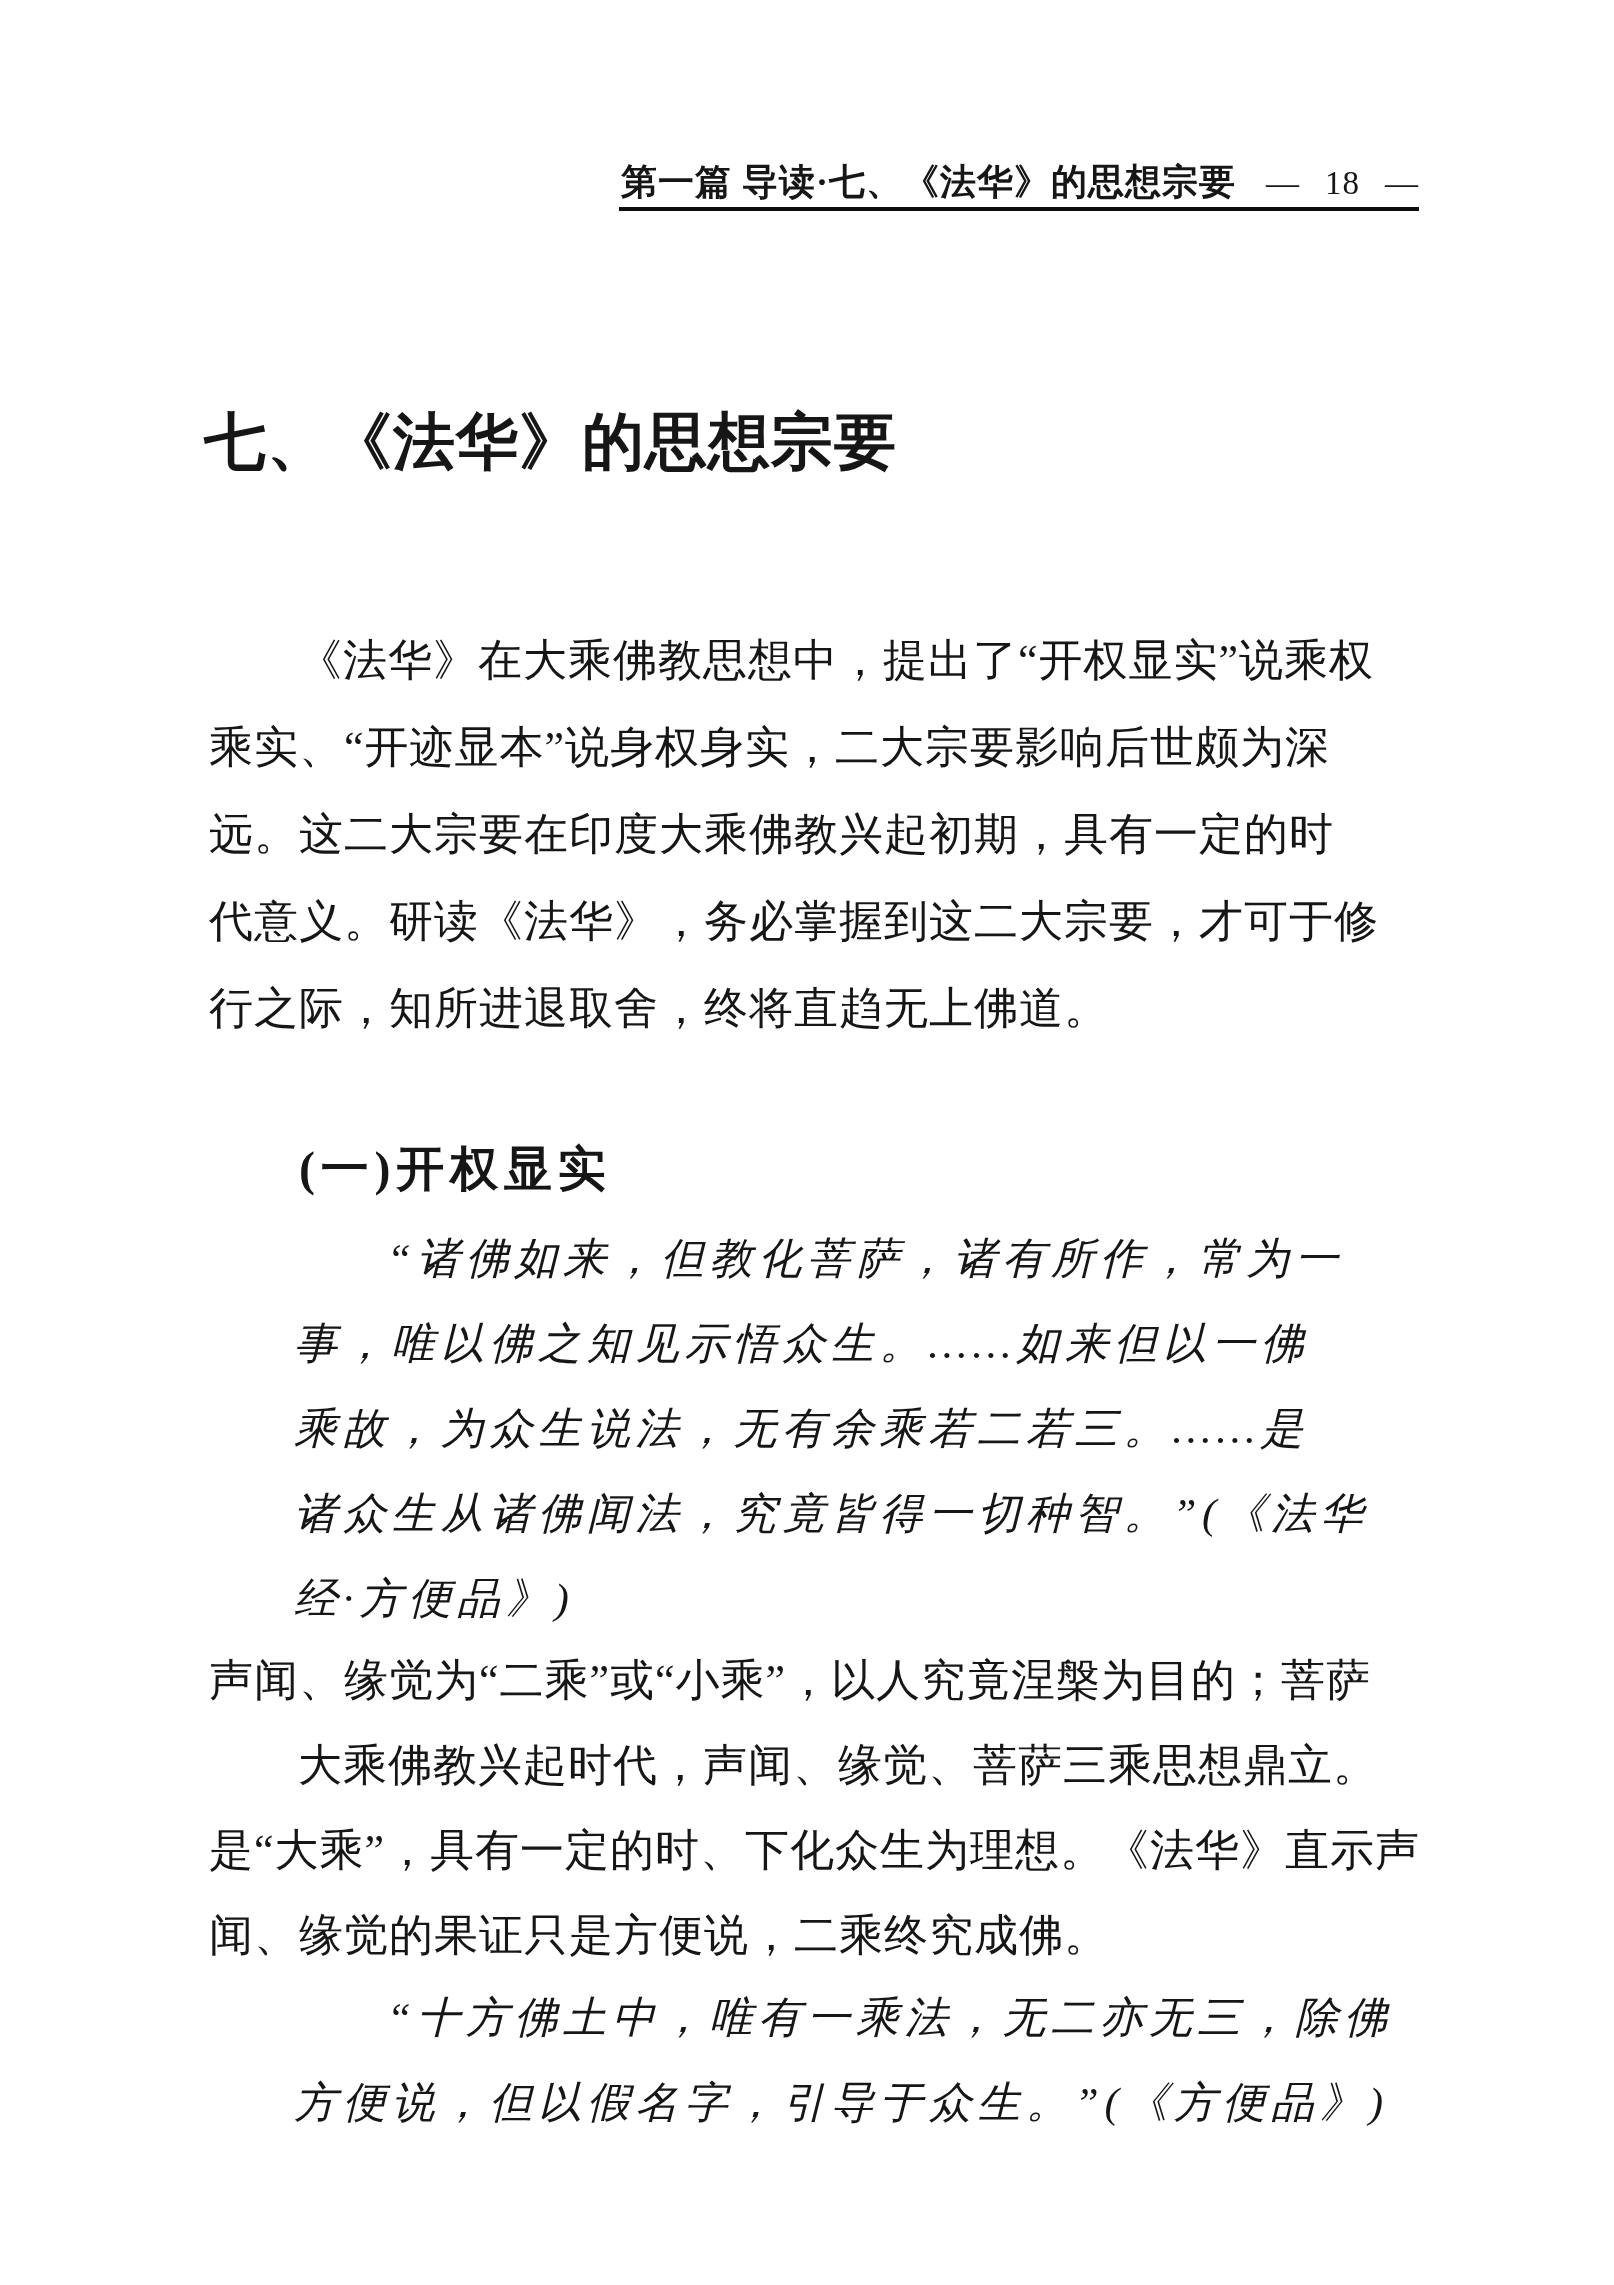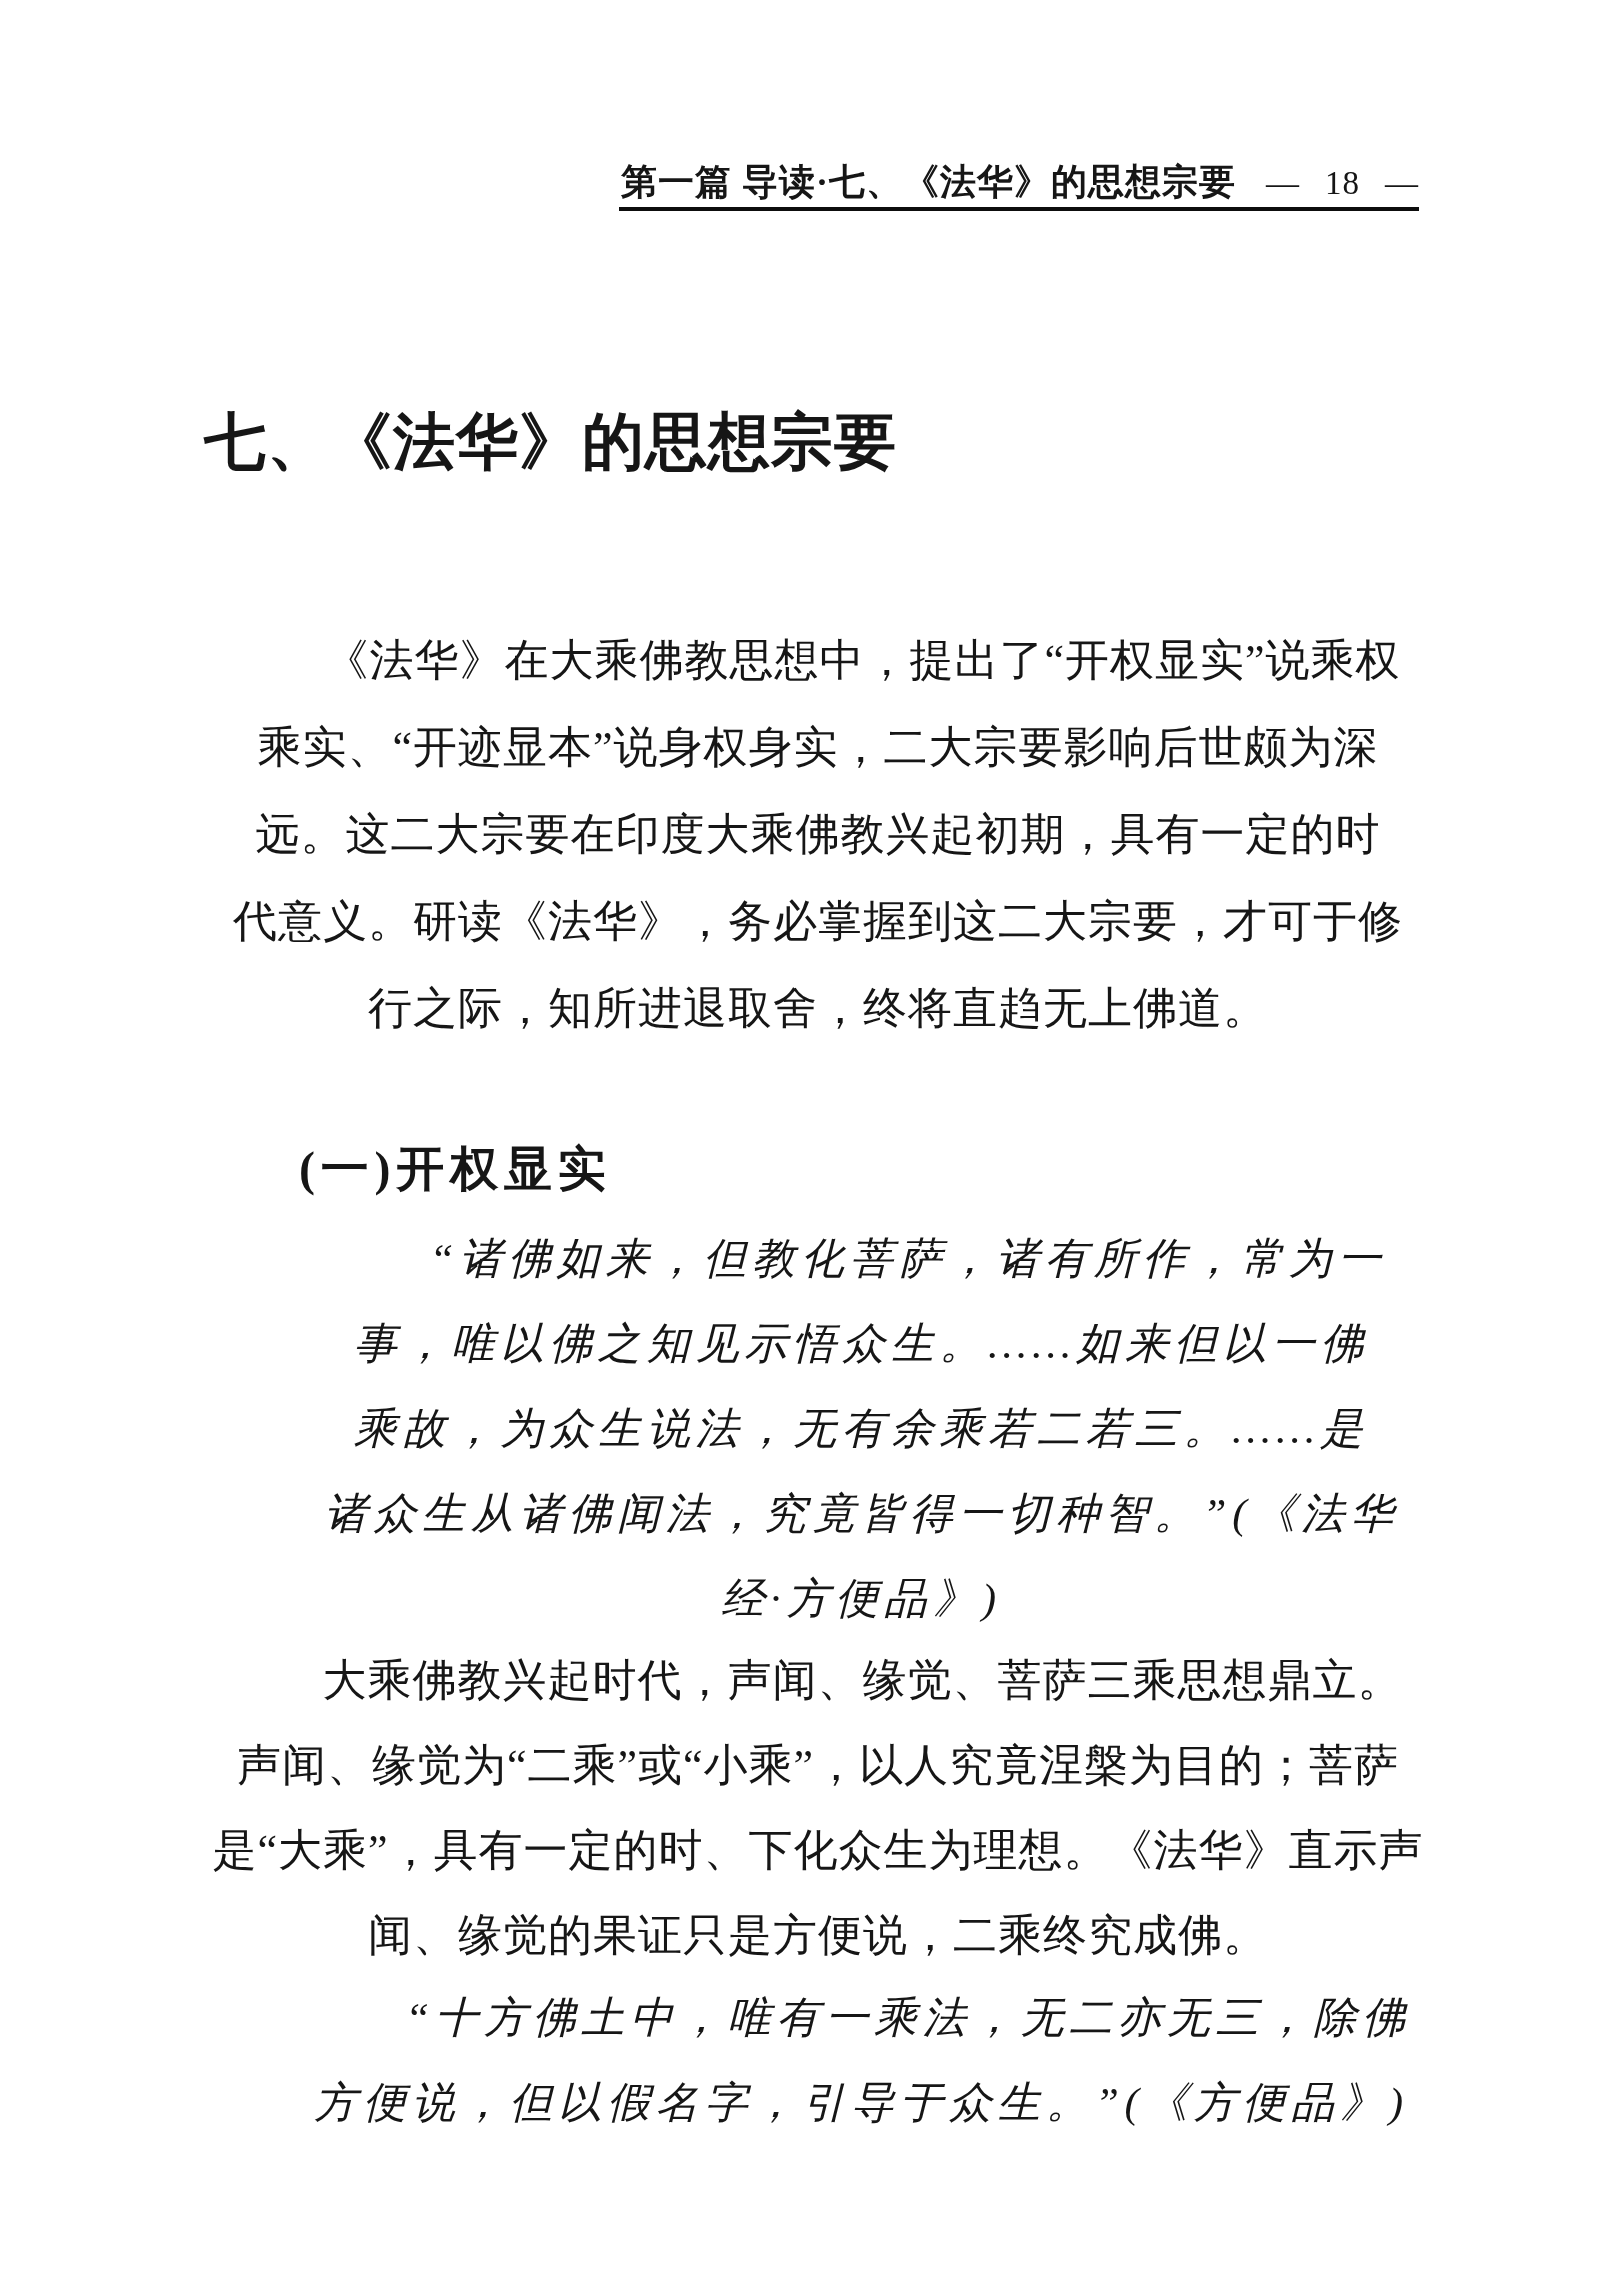"《法华》在大乘佛教思想中，提出了“开权显实”说乘权" .line { text-align: center -> none }
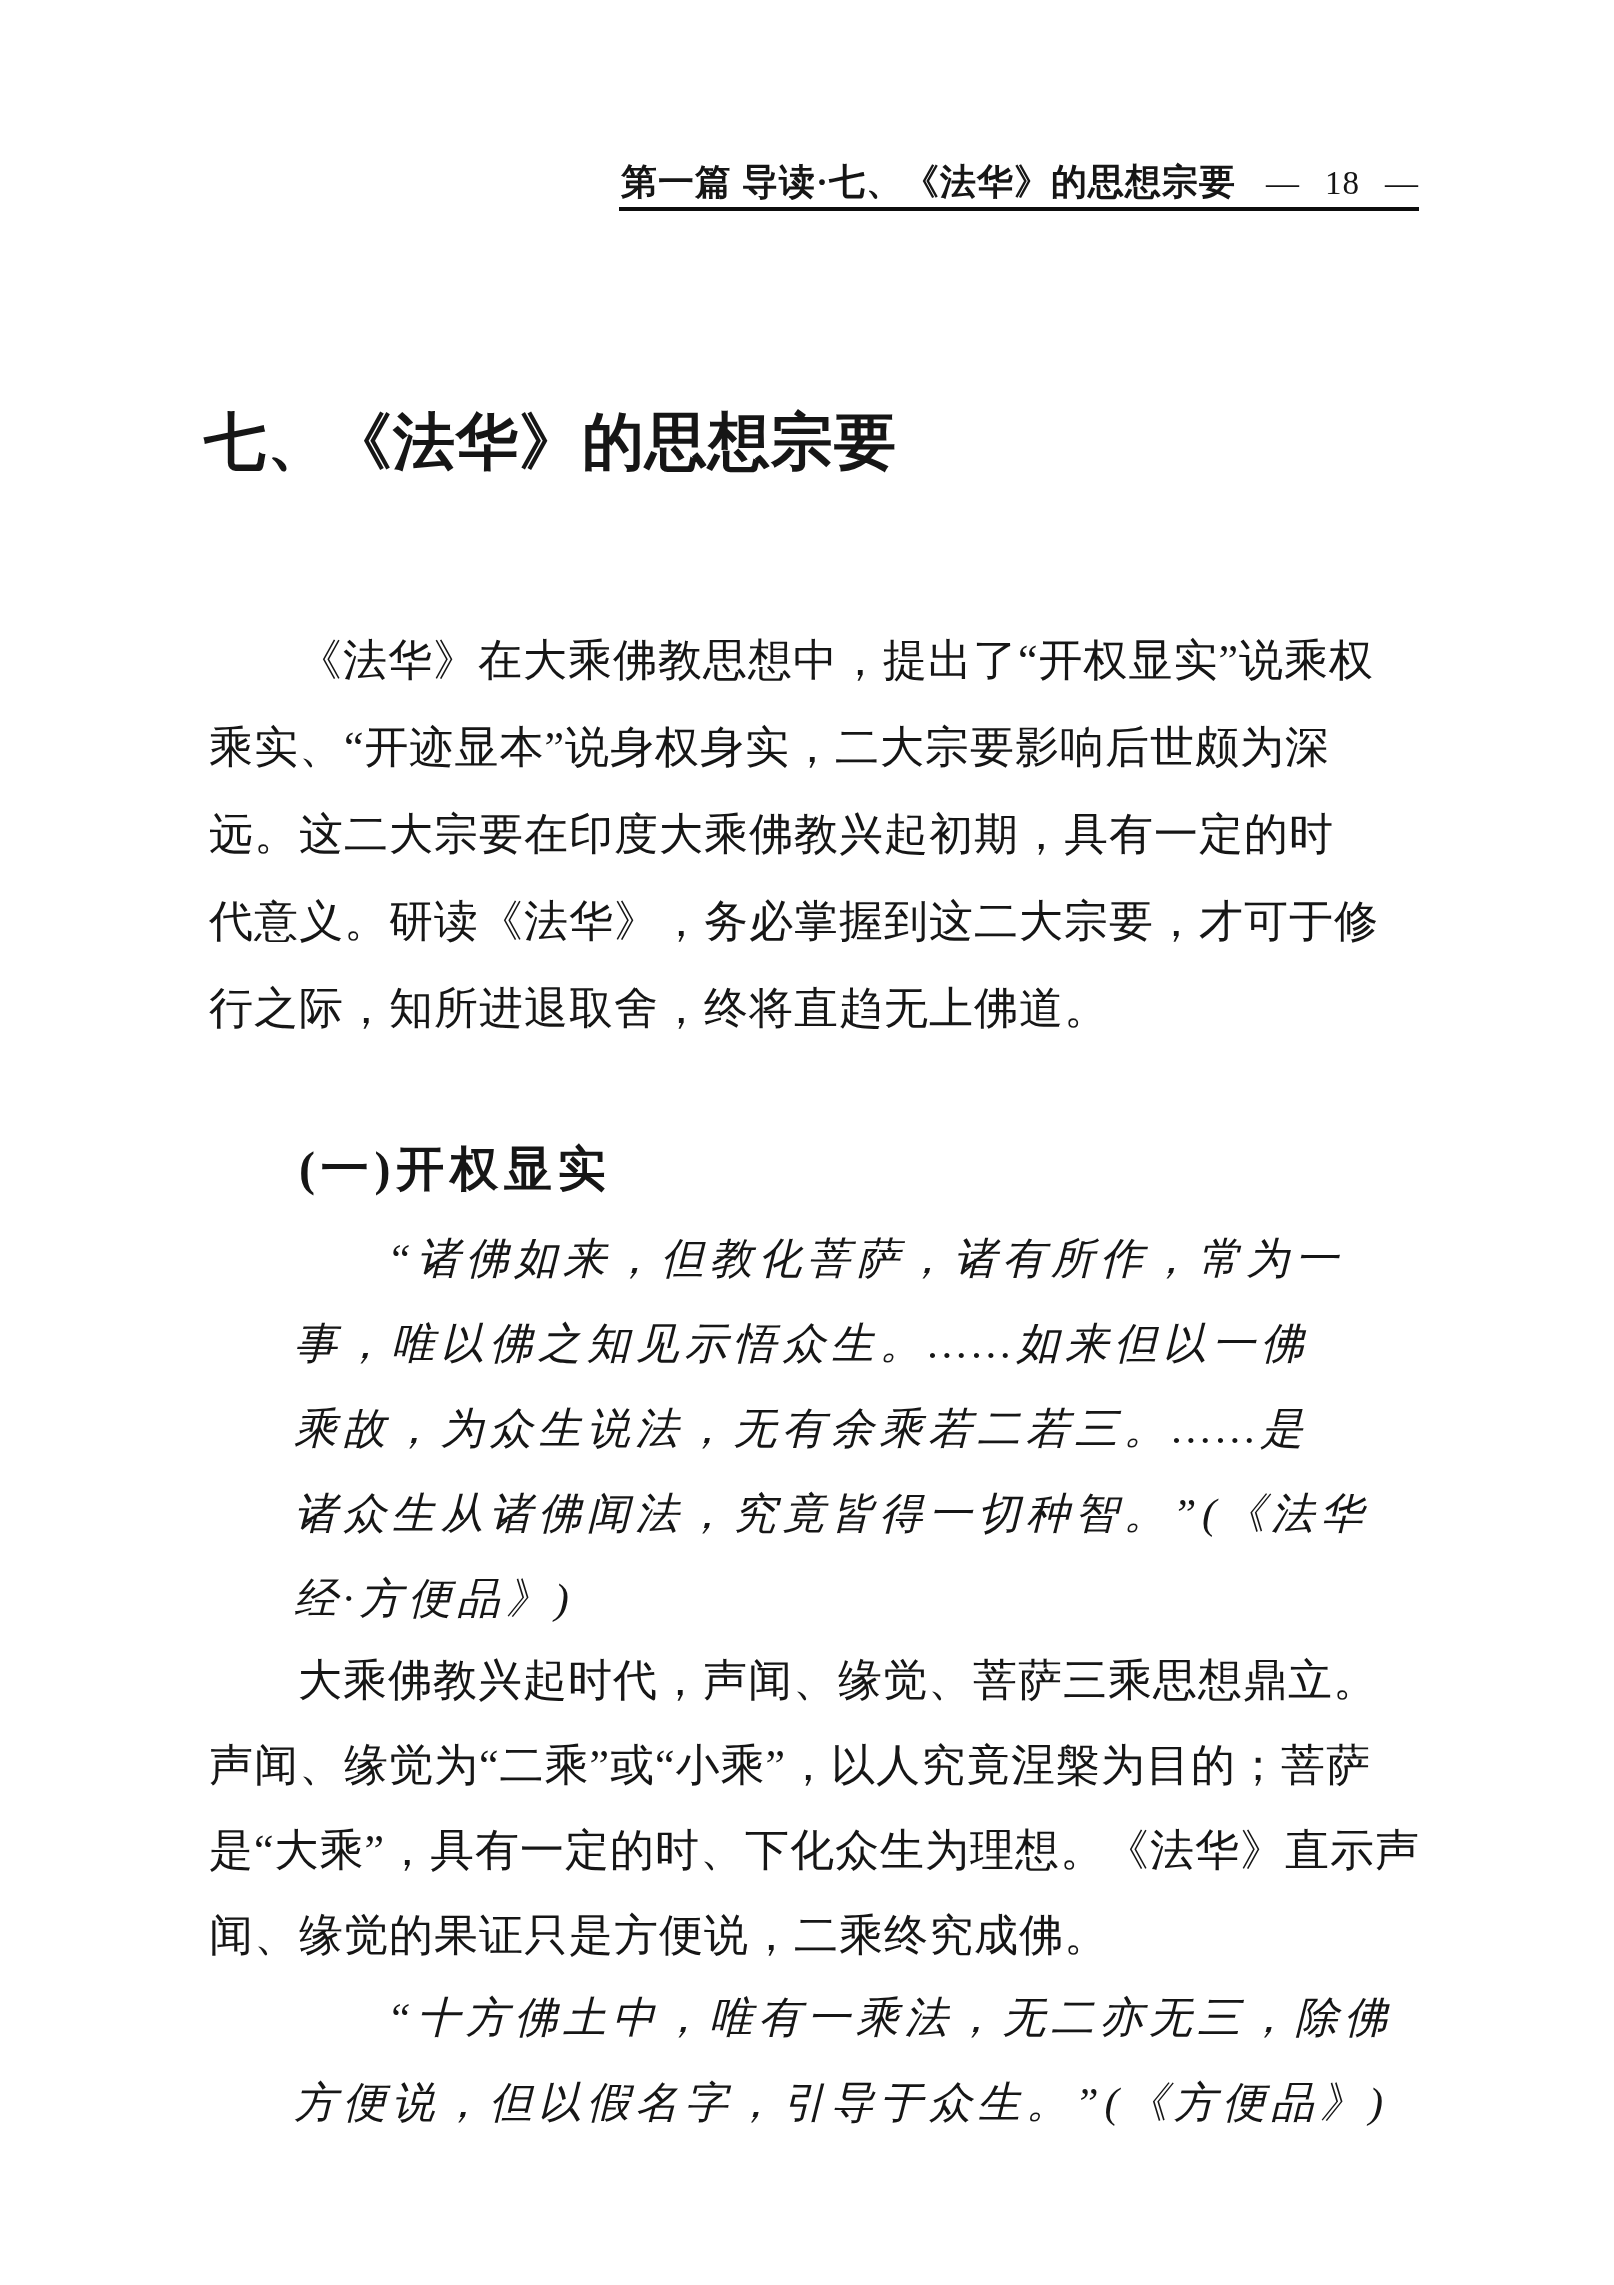"大乘佛教兴起时代，声闻、缘觉、菩萨三乘思想鼎立。" div.line { order: before "声闻、缘觉为“二乘”或“小乘”，以人究竟涅槃为目的；菩萨" -> after "声闻、缘觉为“二乘”或“小乘”，以人究竟涅槃为目的；菩萨" }
